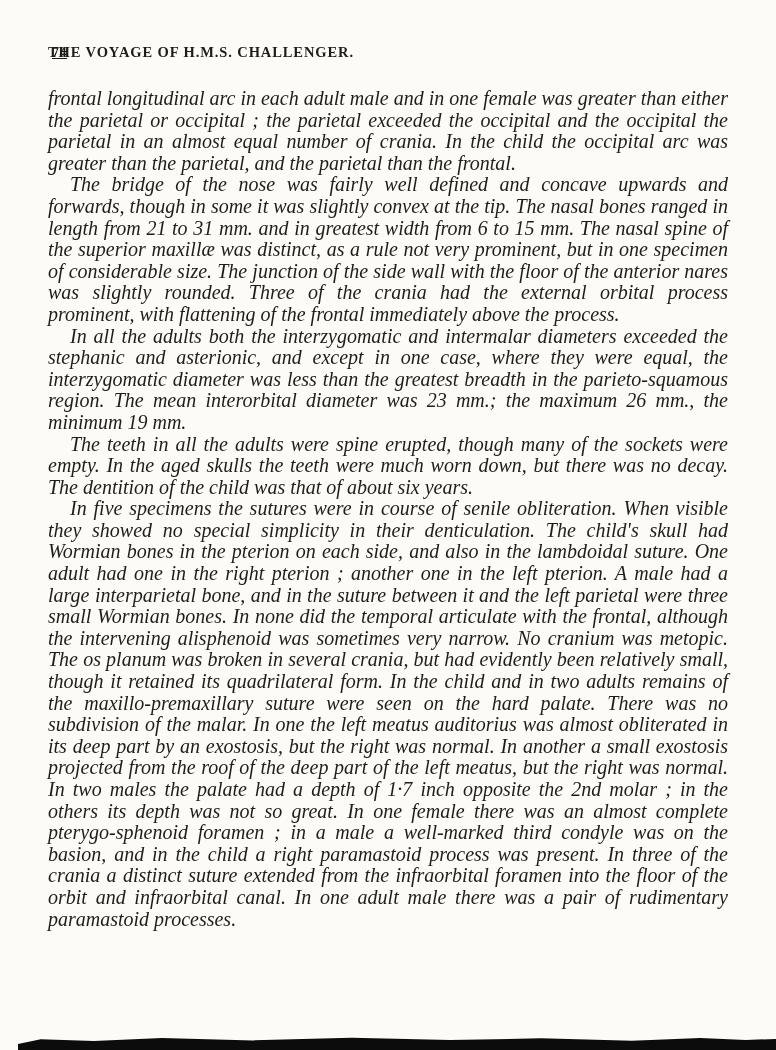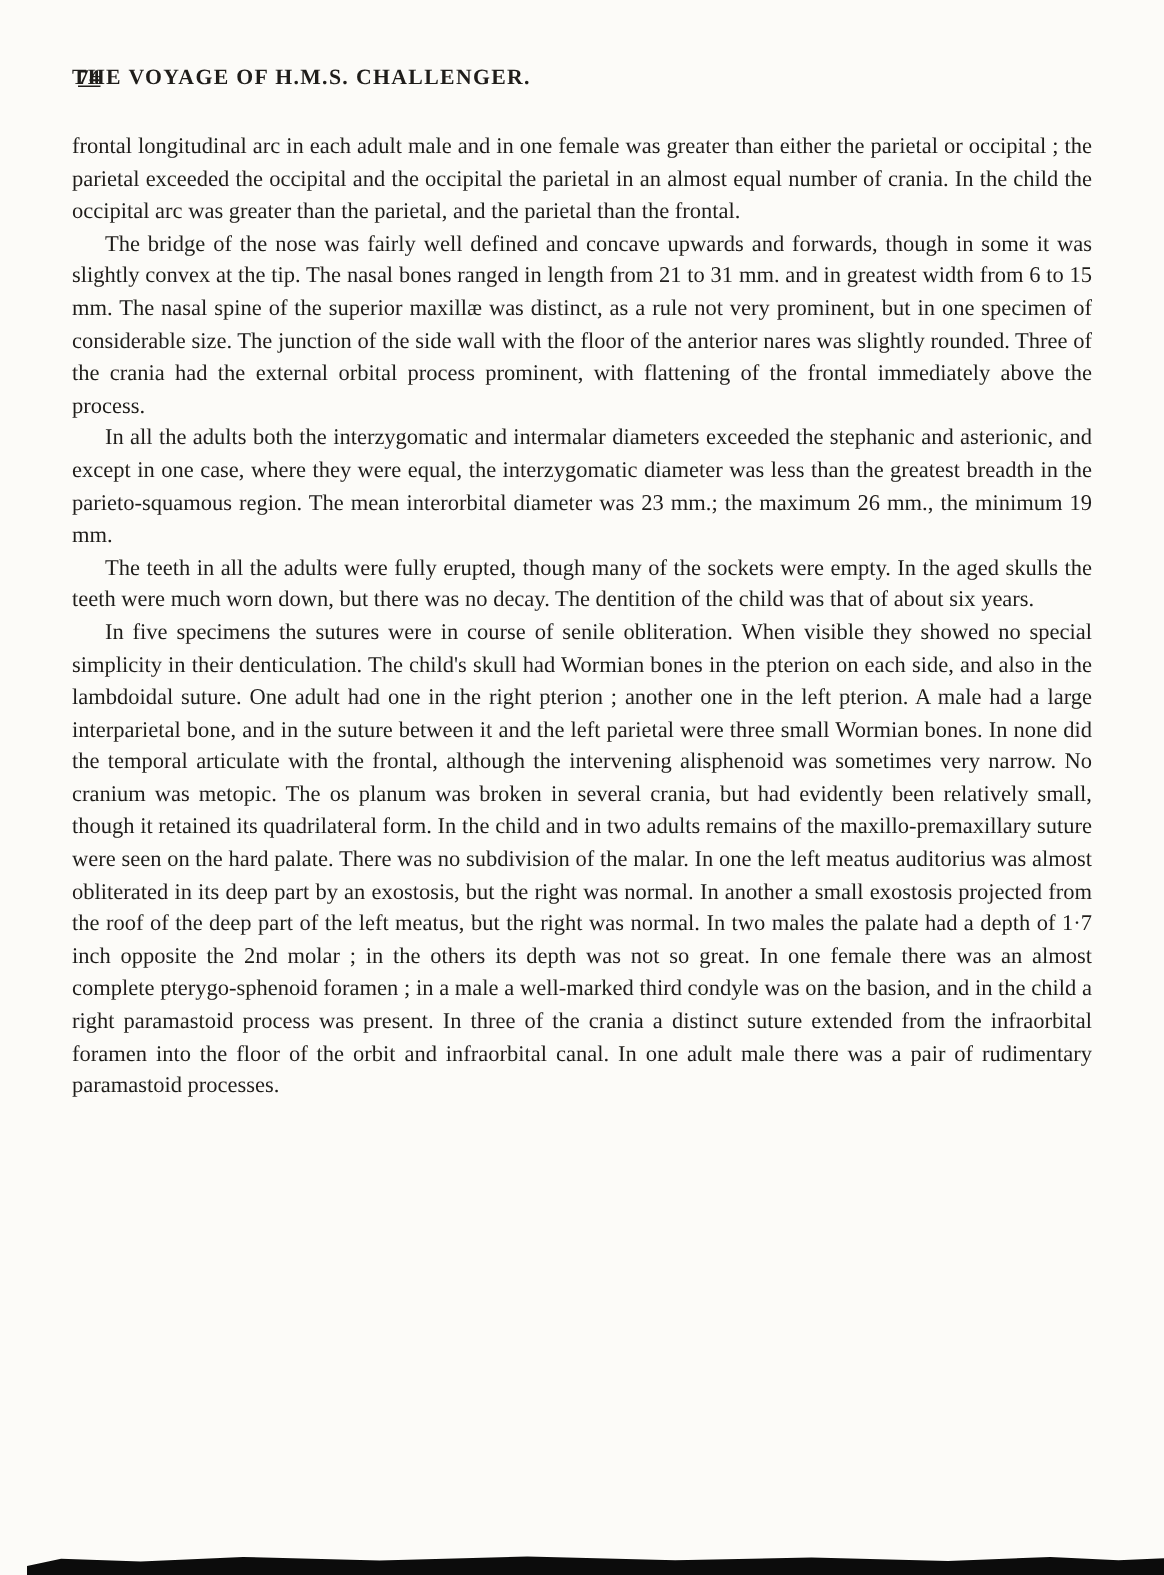"frontal longitudinal arc in each" .text-block { font-size: 15px -> 20px; font-style: none -> italic }
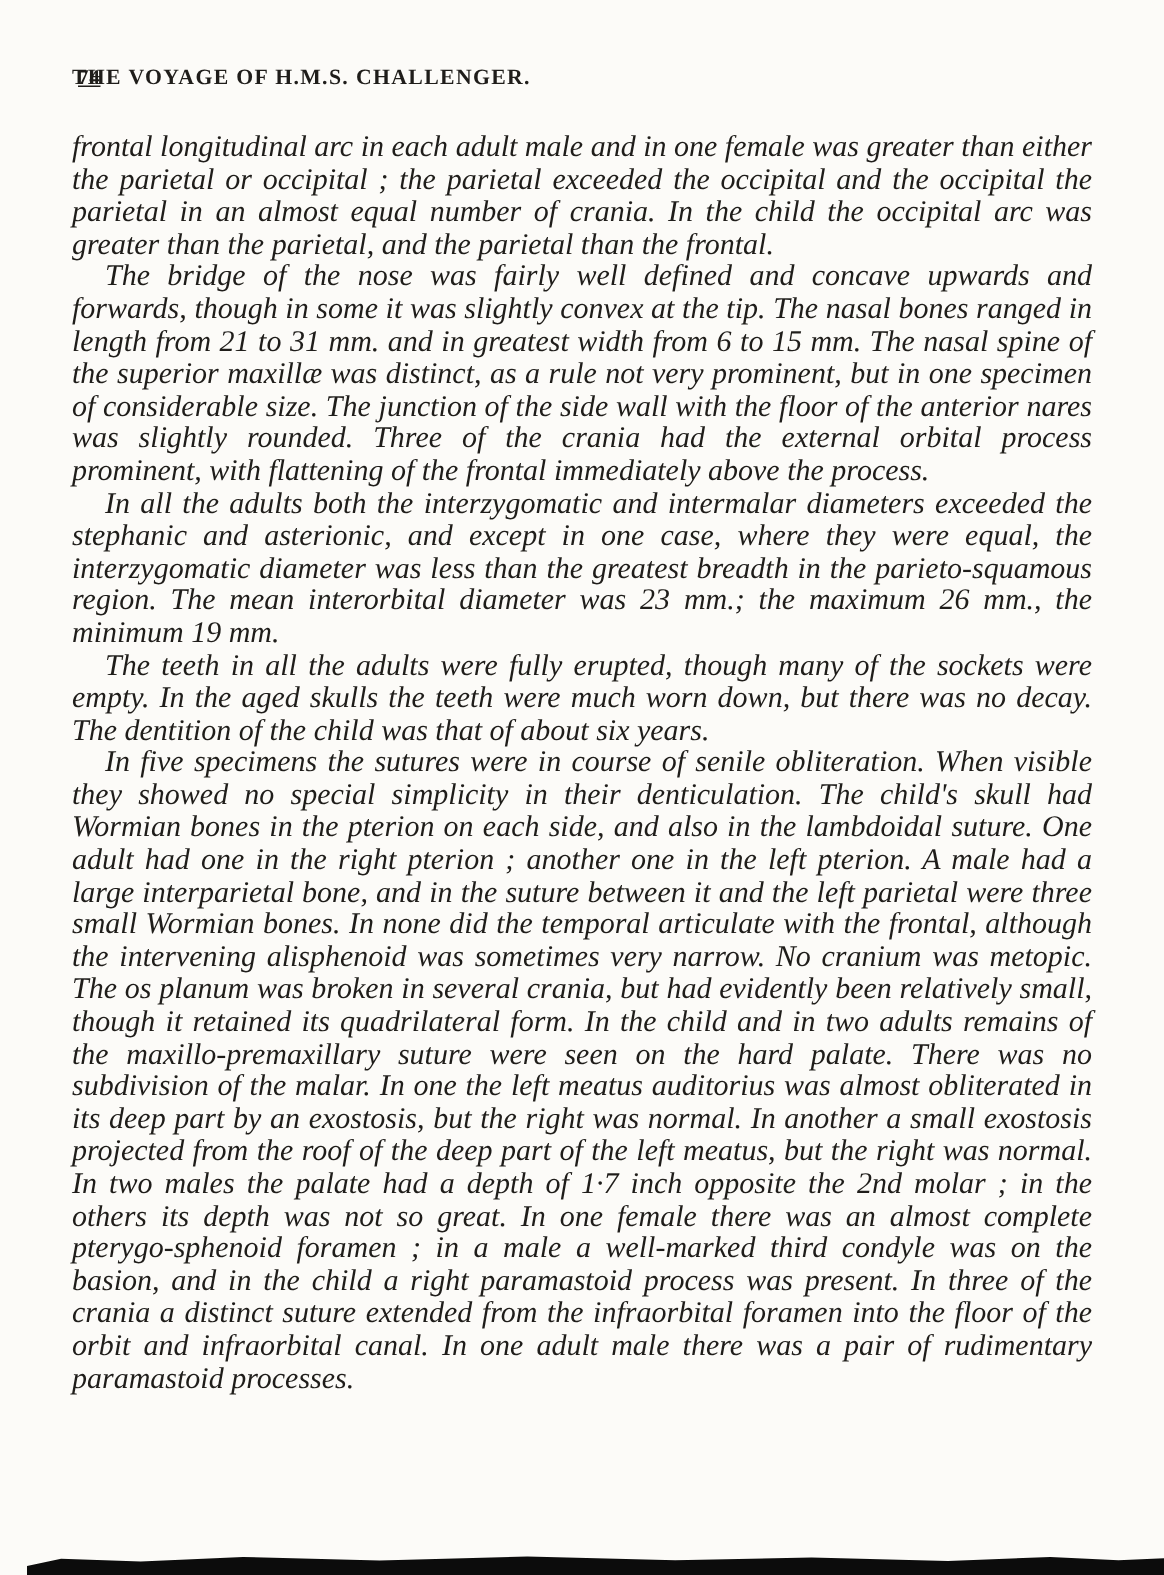"The teeth in all the" p.para { text: fully -> spine }
